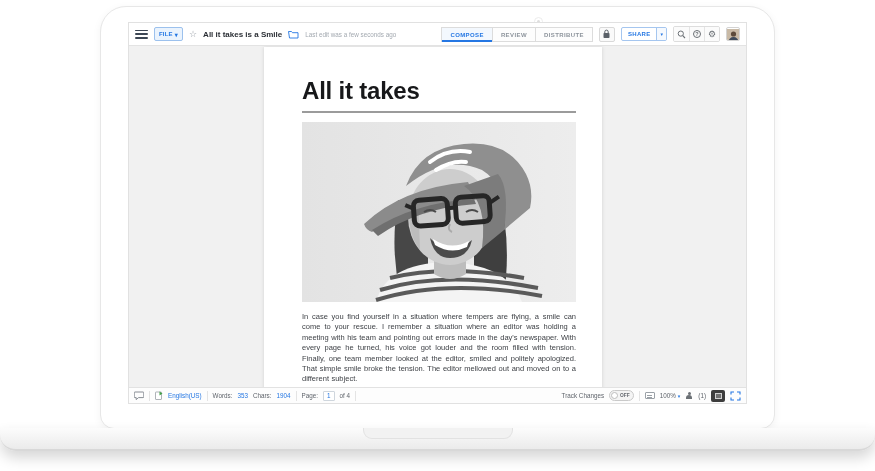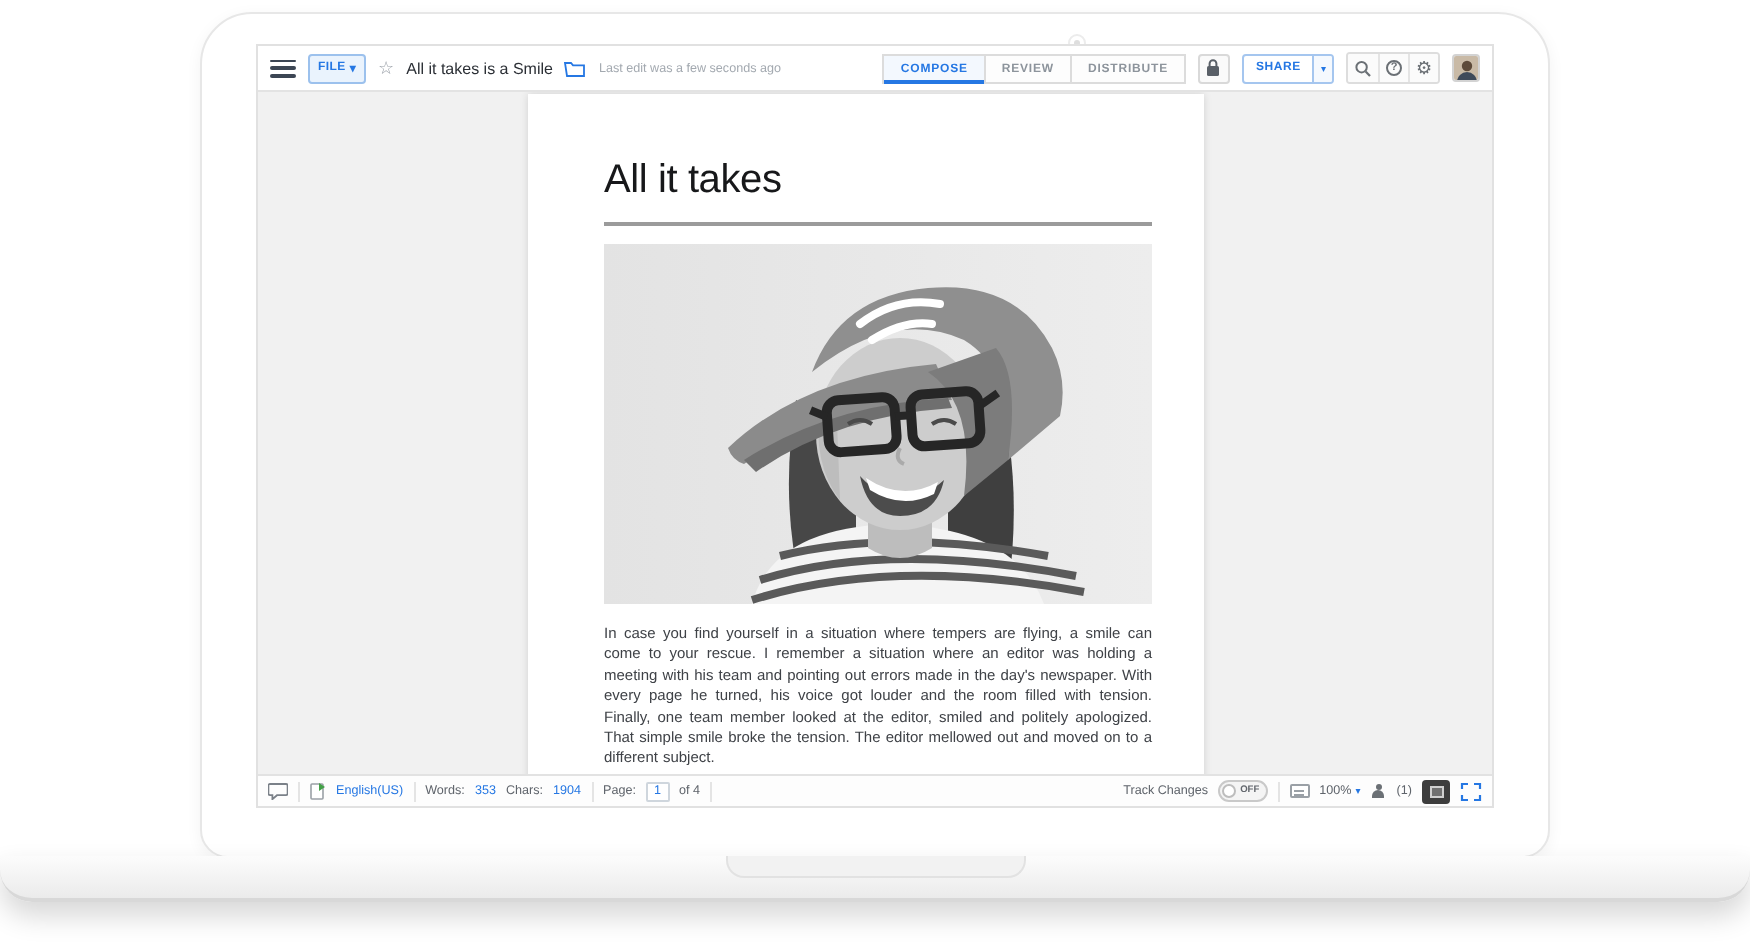"All it takes is a" .doc-title { font-weight: normal -> bold }
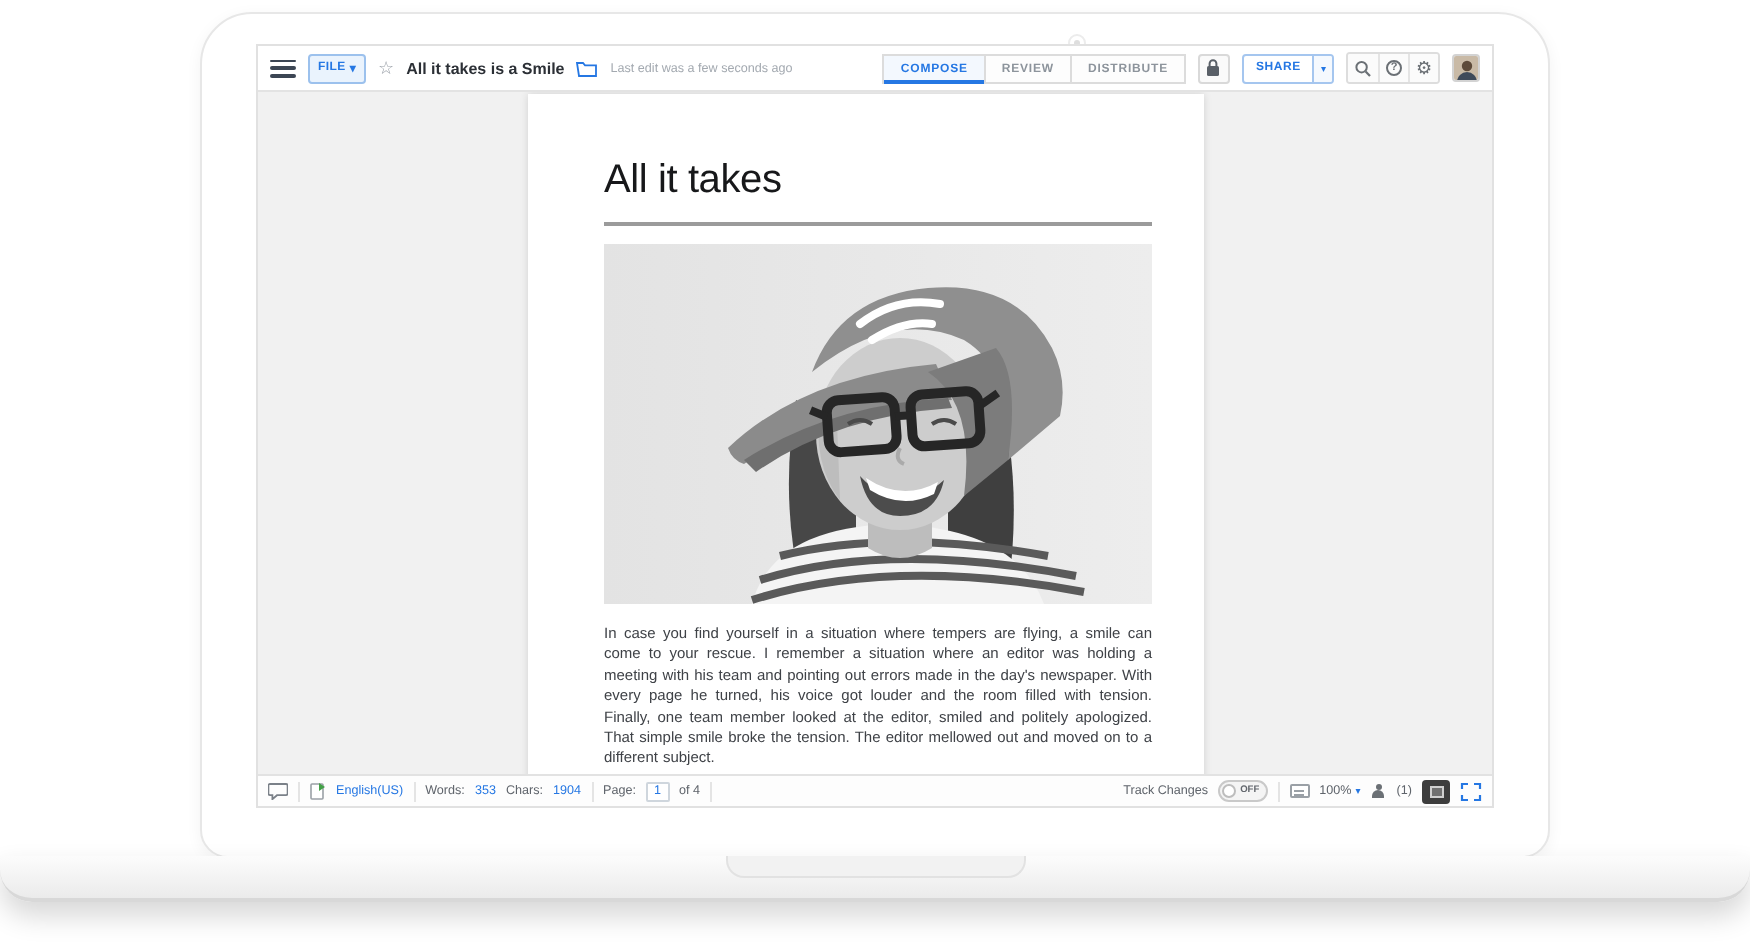"All it takes" .headline { font-size: 20px -> 24px; font-weight: normal -> bold }
